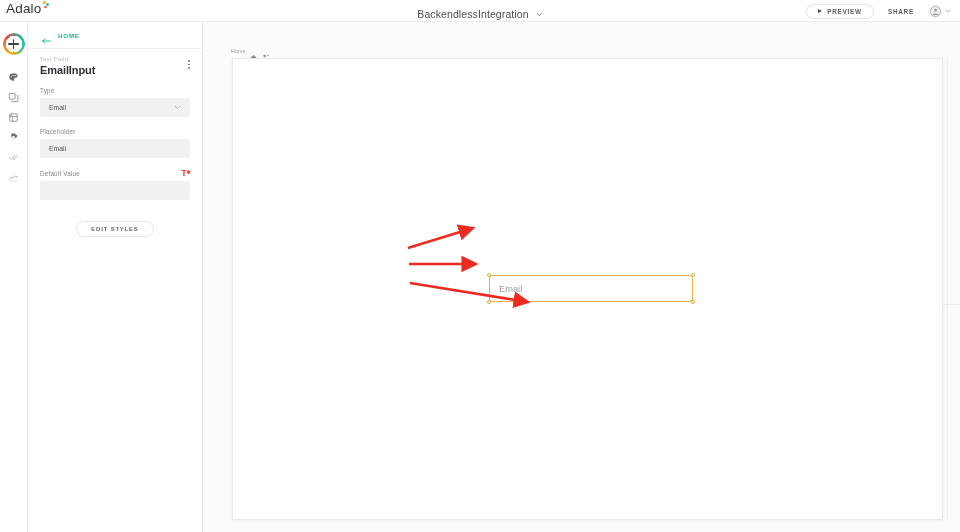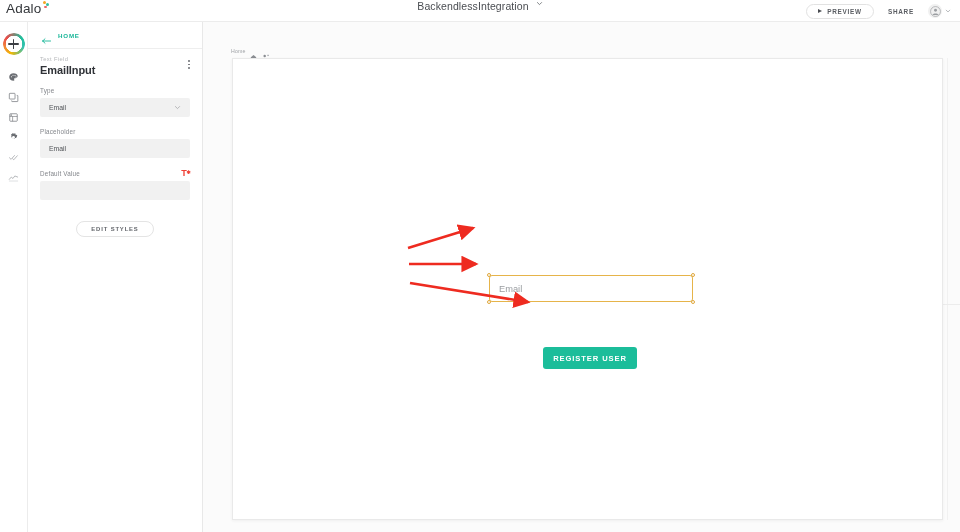"BackendlessIntegration" .title-center { align-items: flex-start -> center }
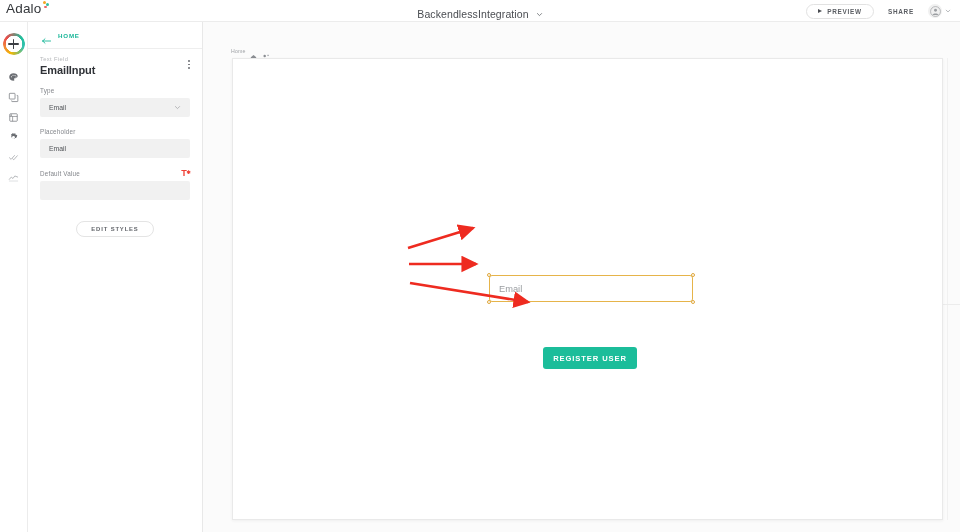"REGISTER USER" div.btn-register { html: <div>REGISTER USER</div> -> none }
